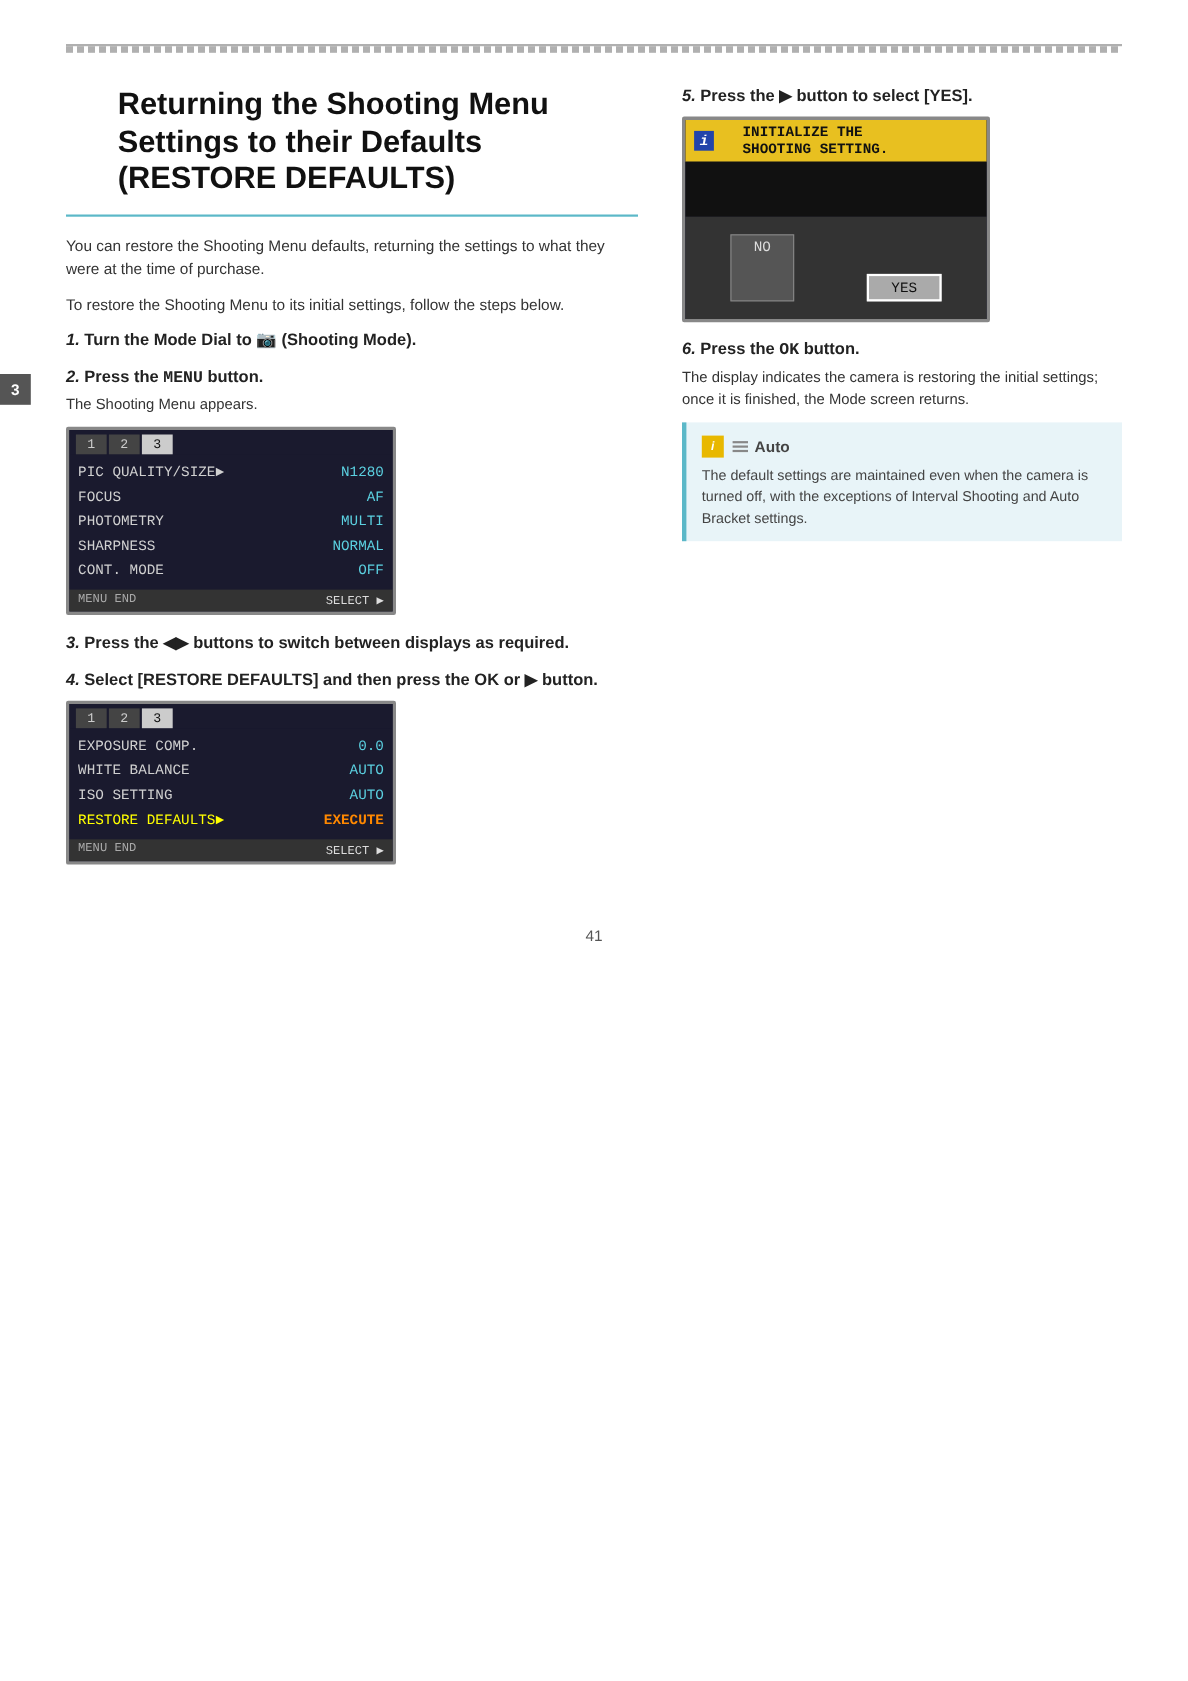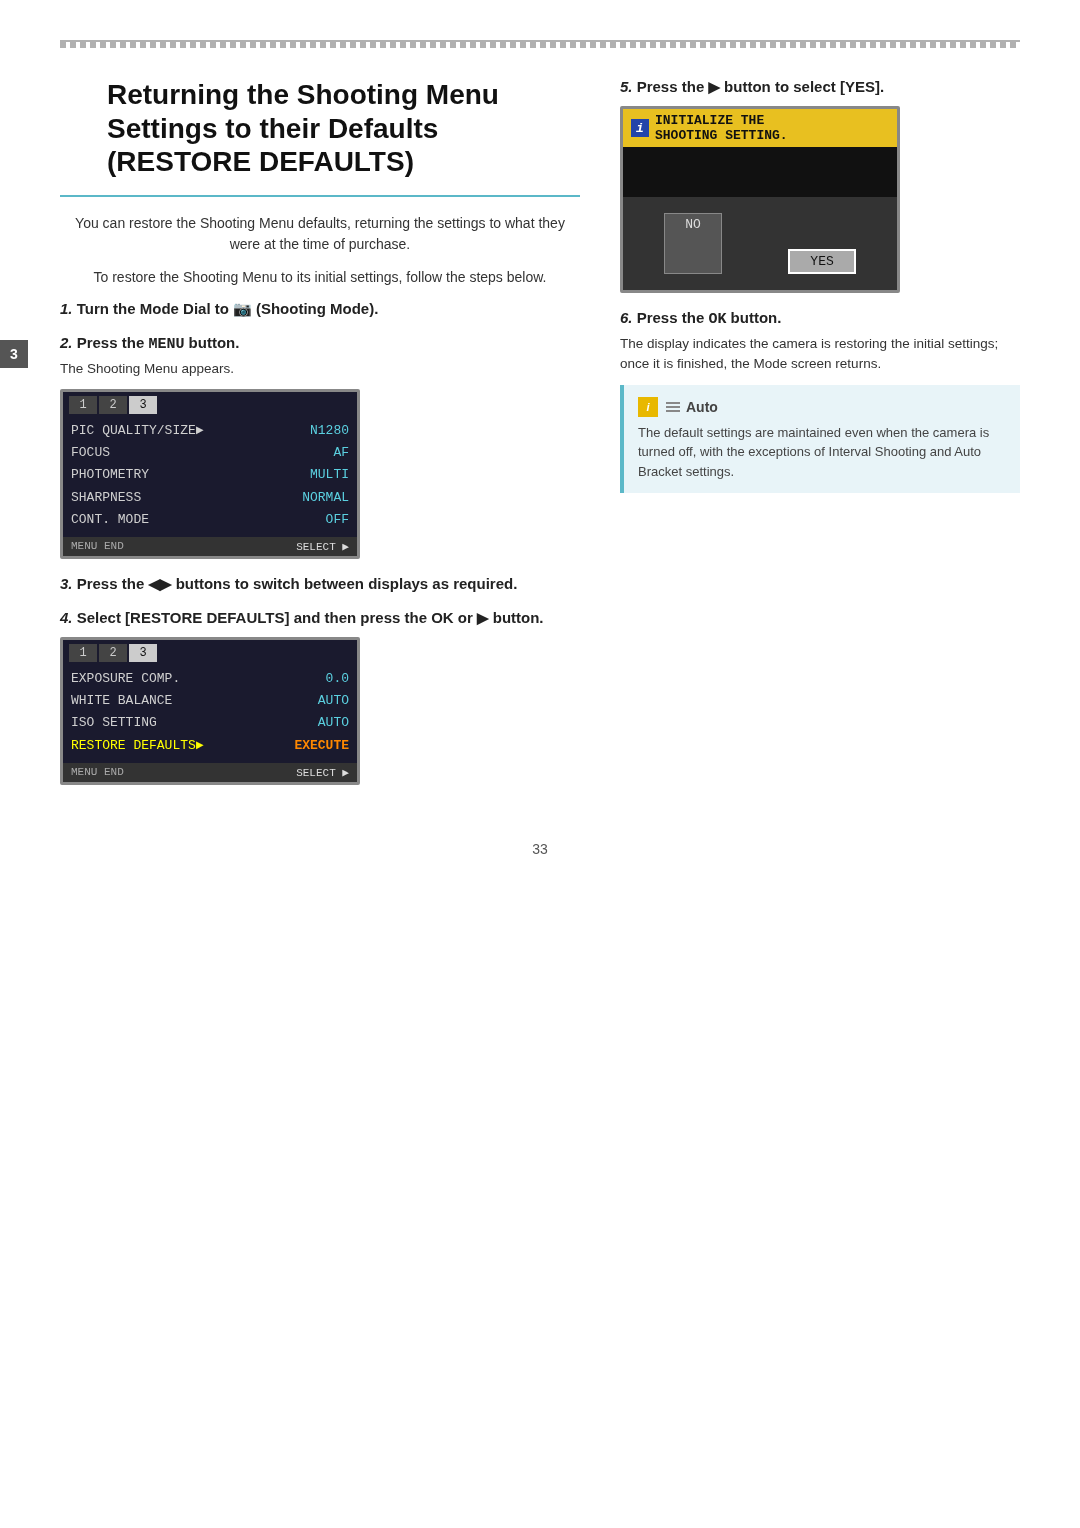"INITIALIZE THE" .lcd-info-text { margin-left: none -> 20px }
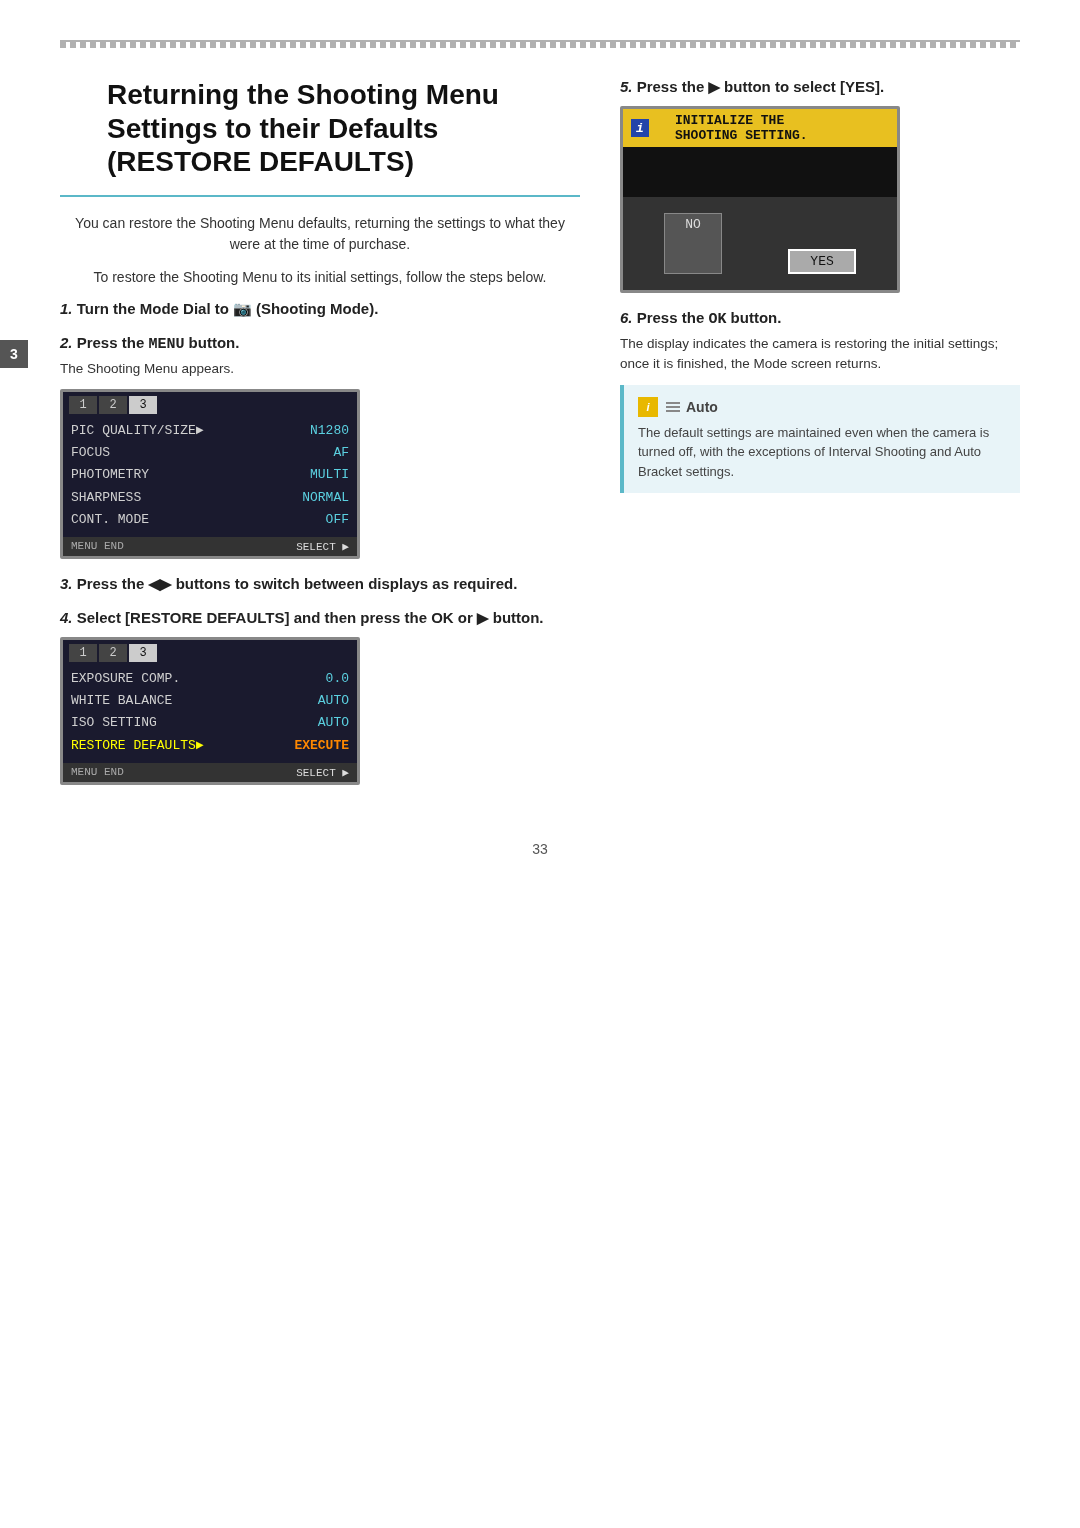"You can restore the Shooting" .body-text { text-align: center -> none }
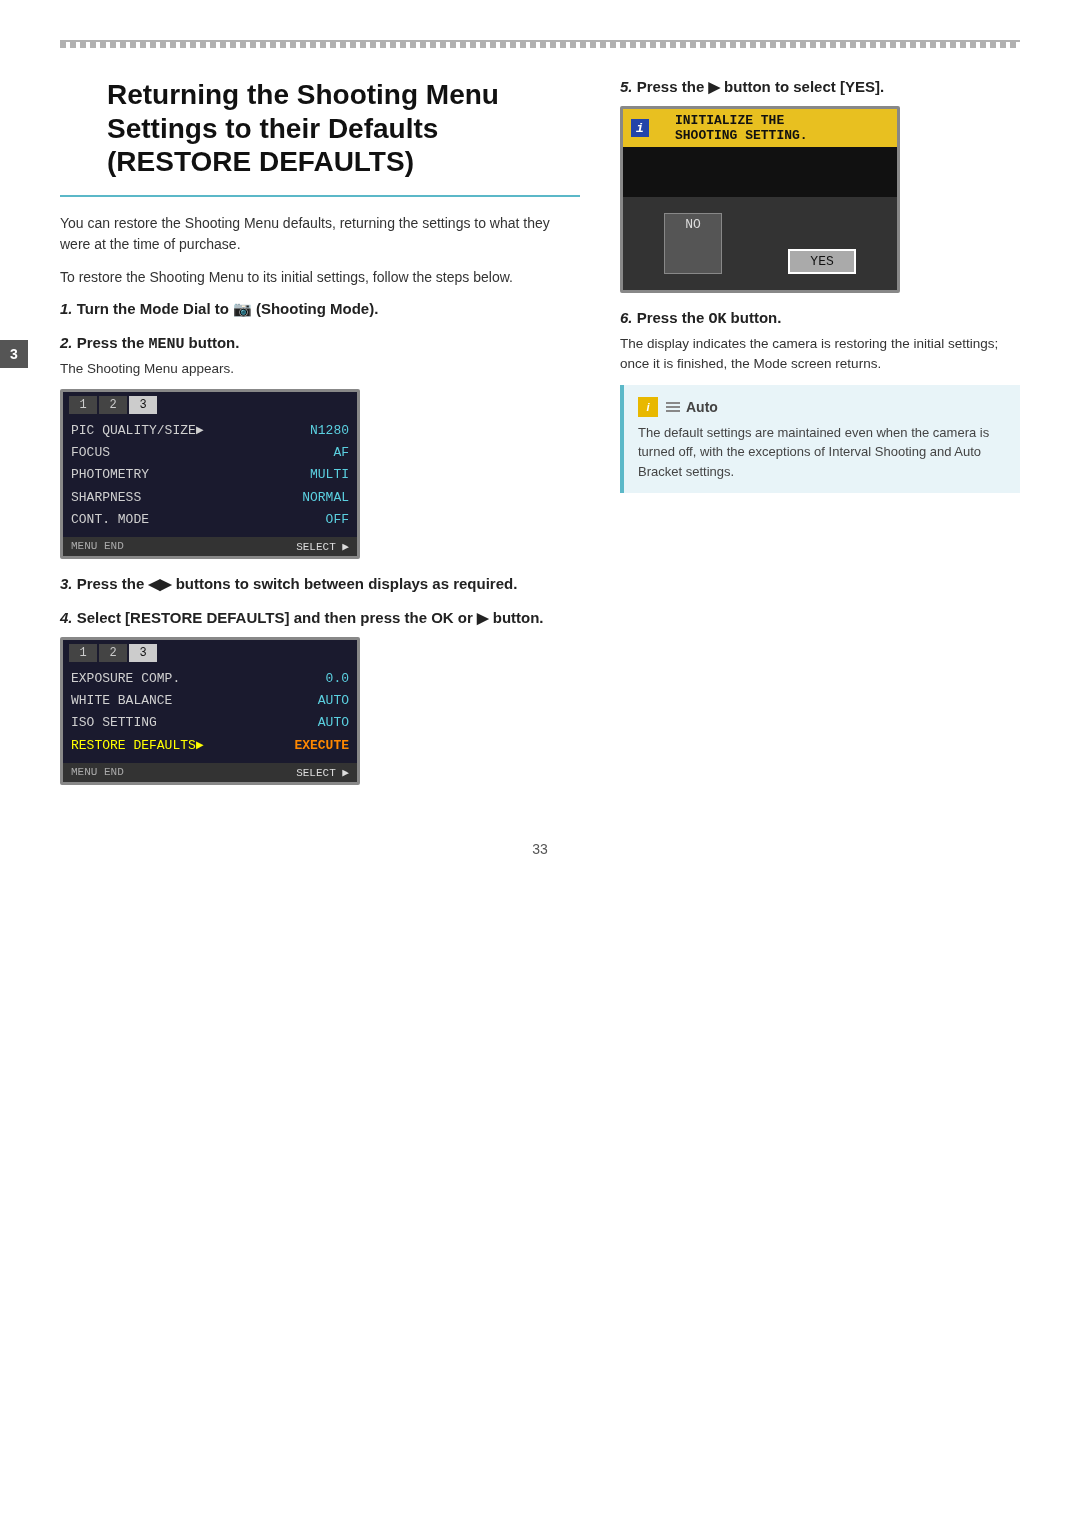"33" div.page-number { text: 33 -> 41 }
